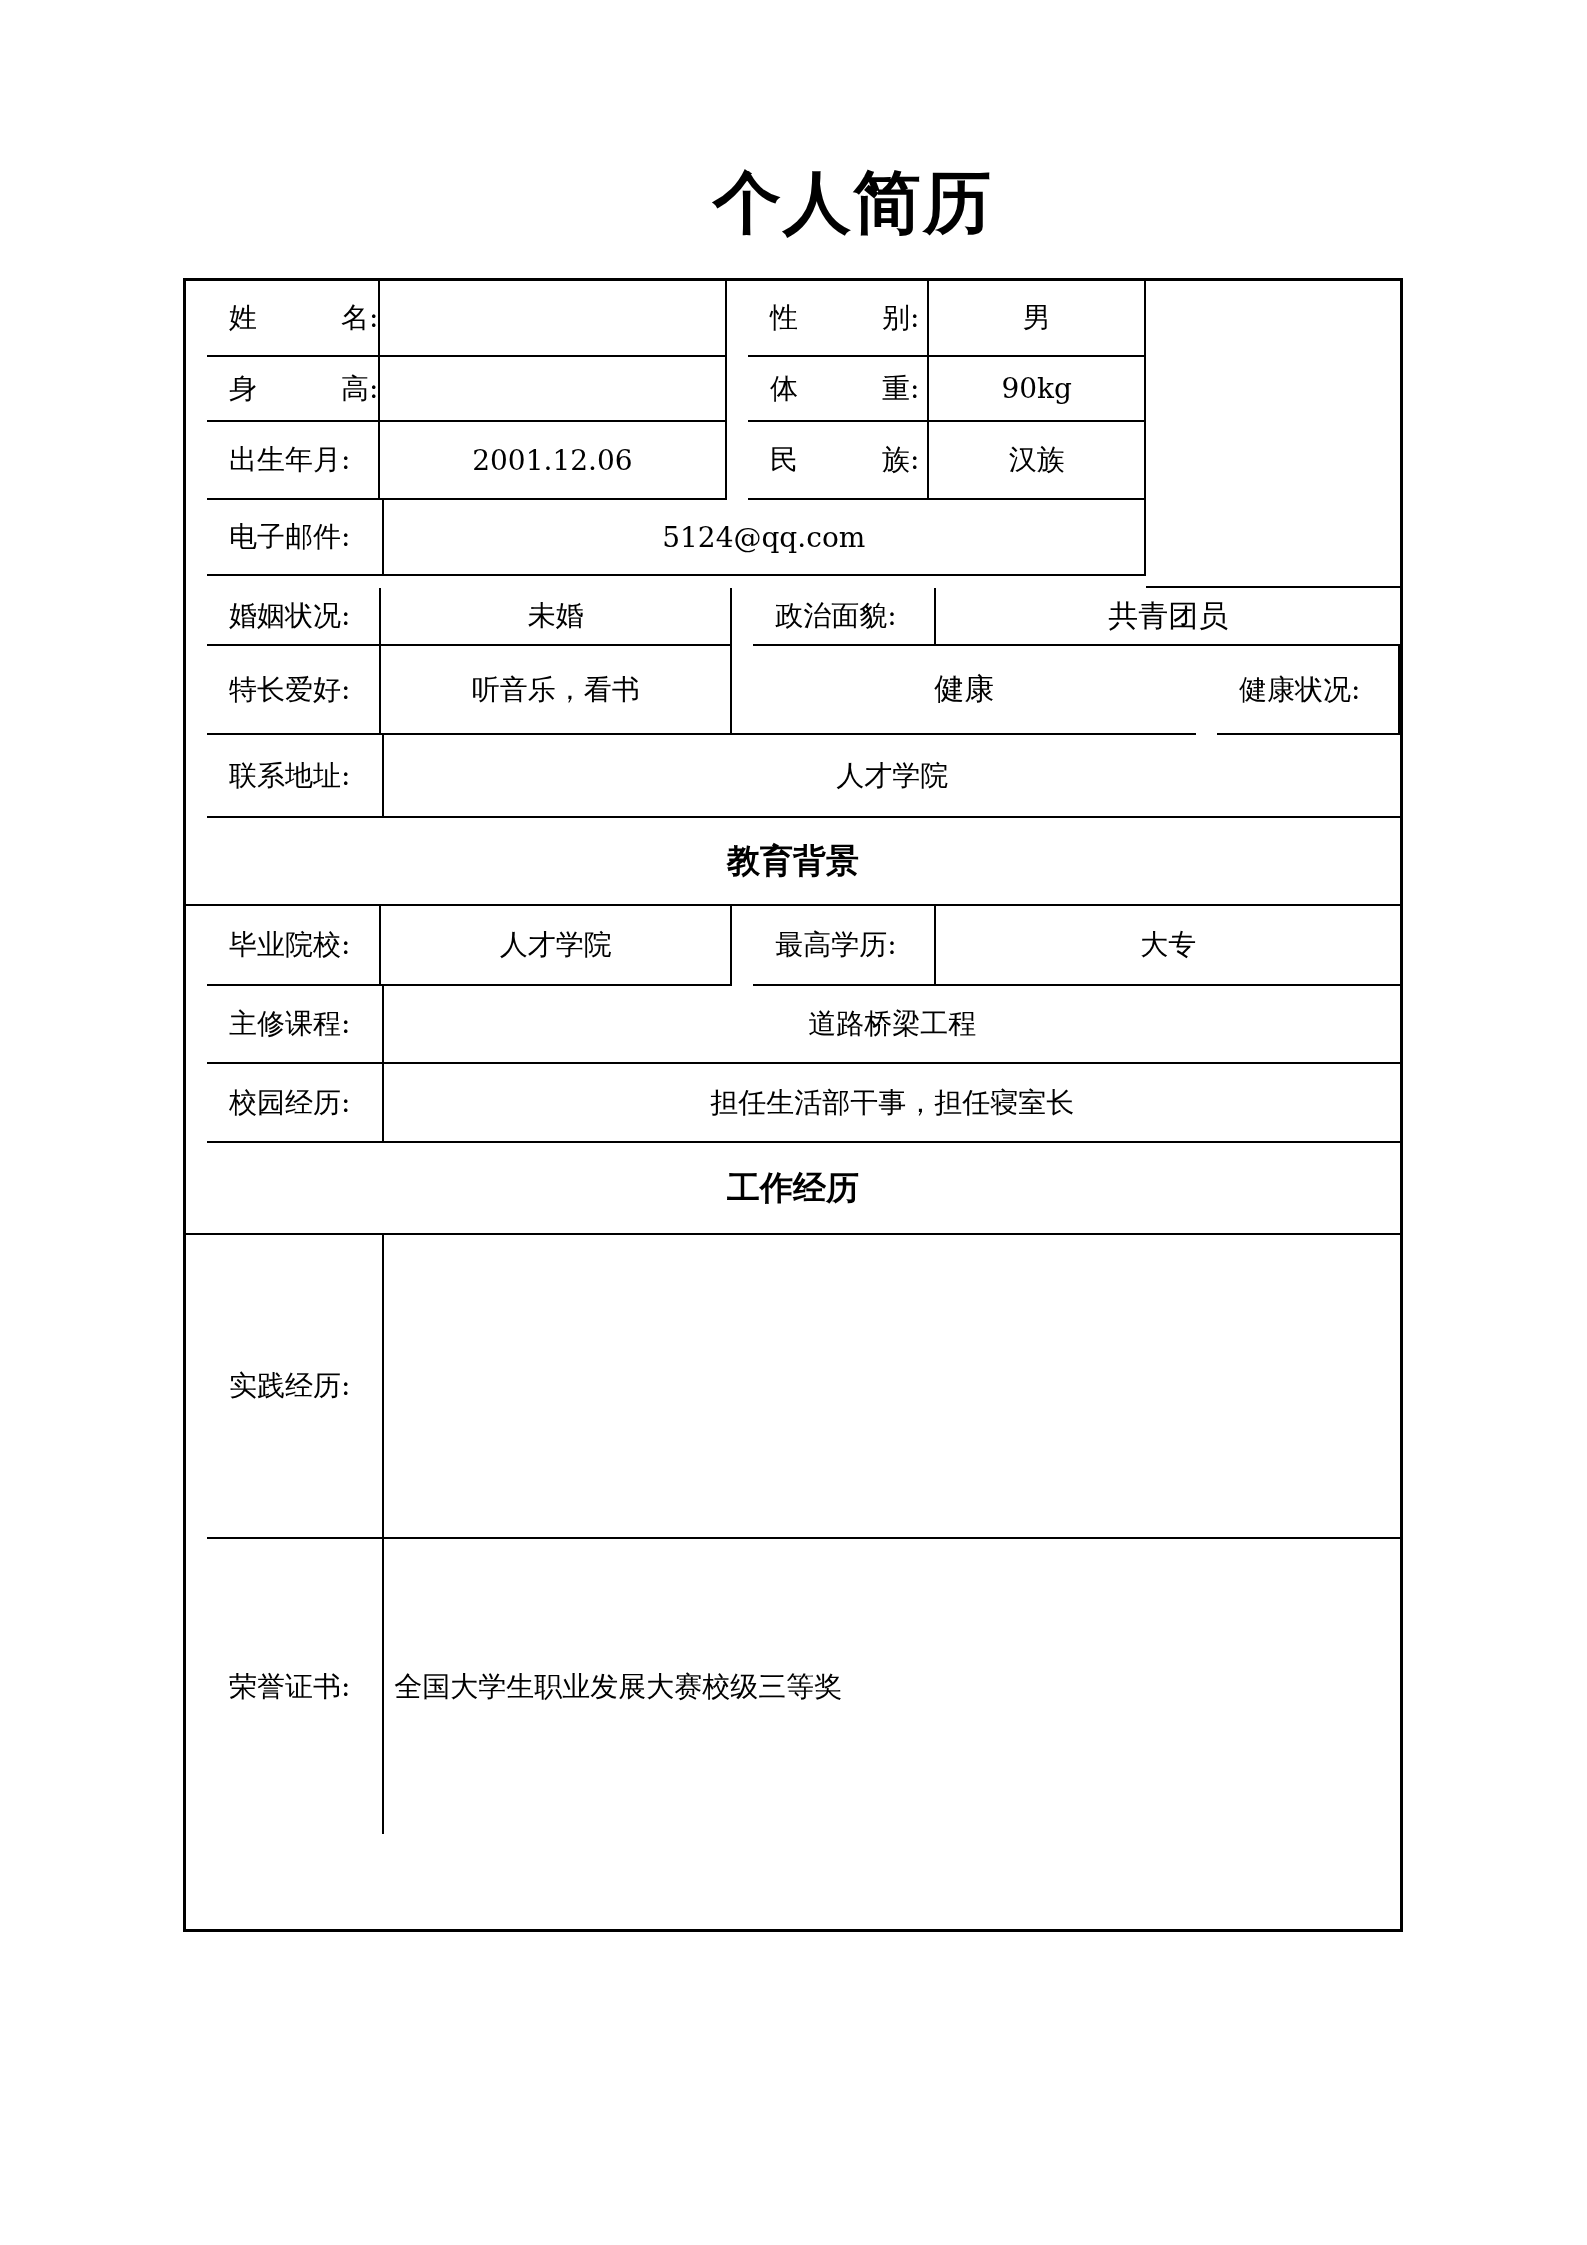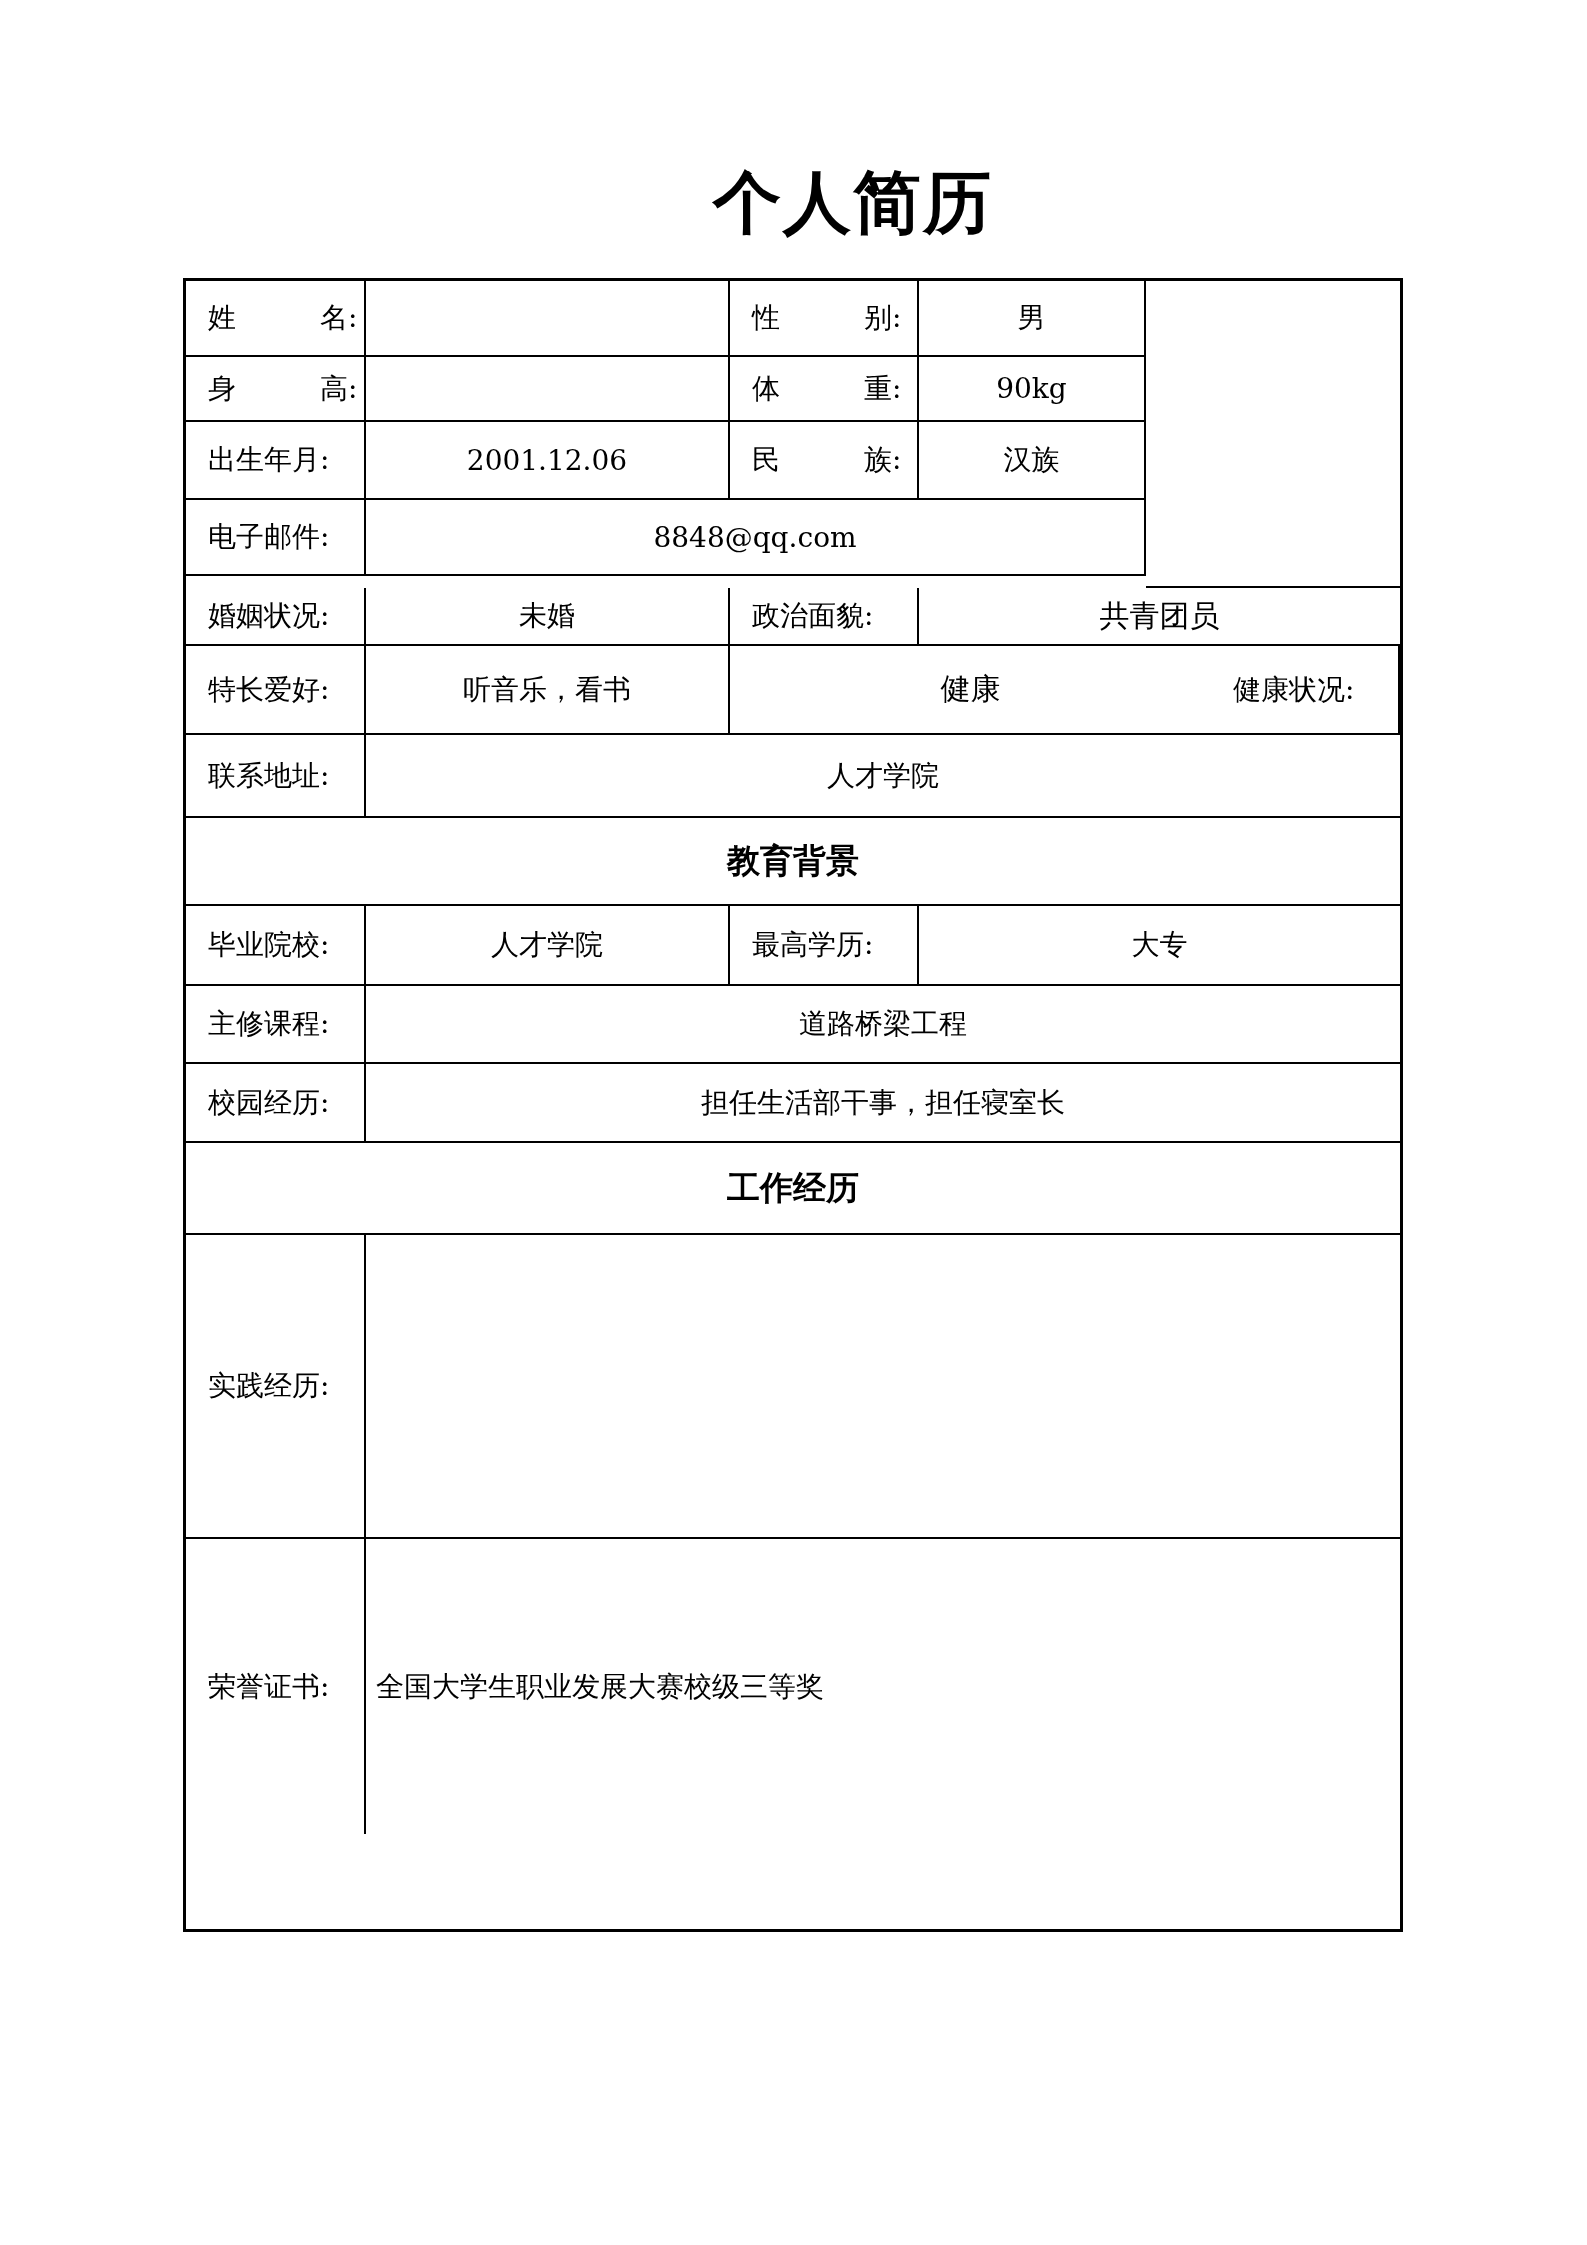"姓 名:" .lbl { margin-left: none -> 21px }
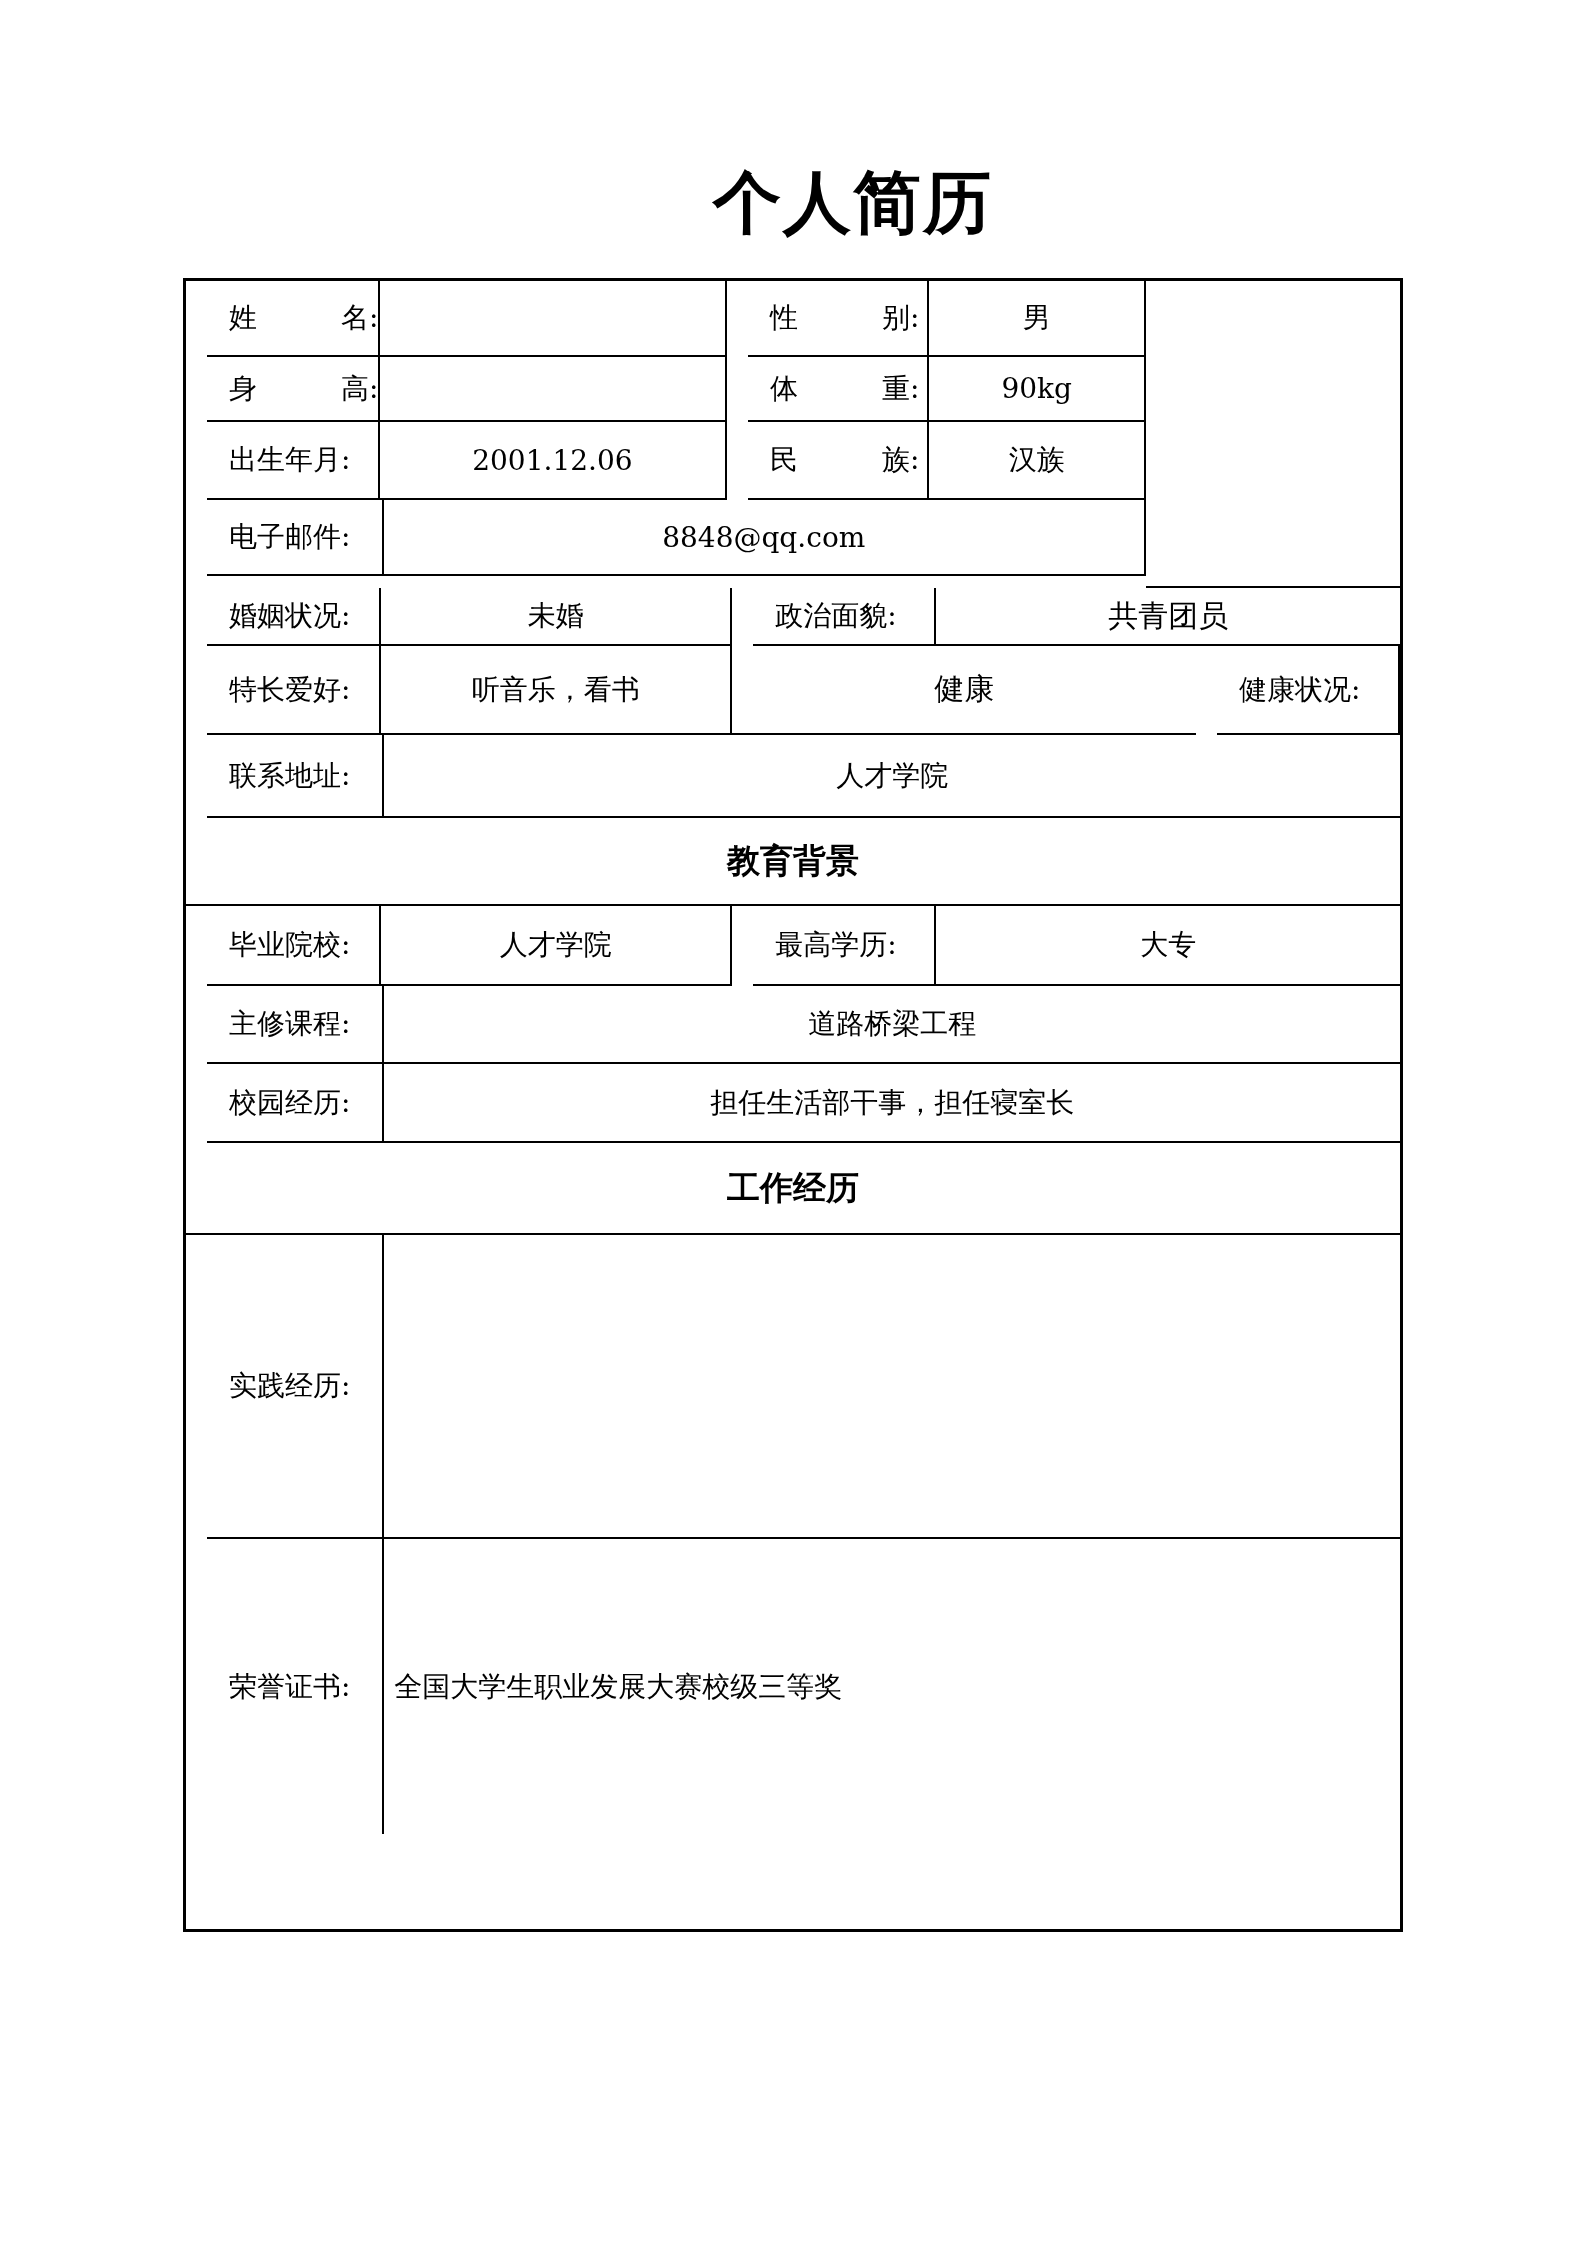"8848@qq.com" div.cell { text: 8848@qq.com -> 5124@qq.com }
